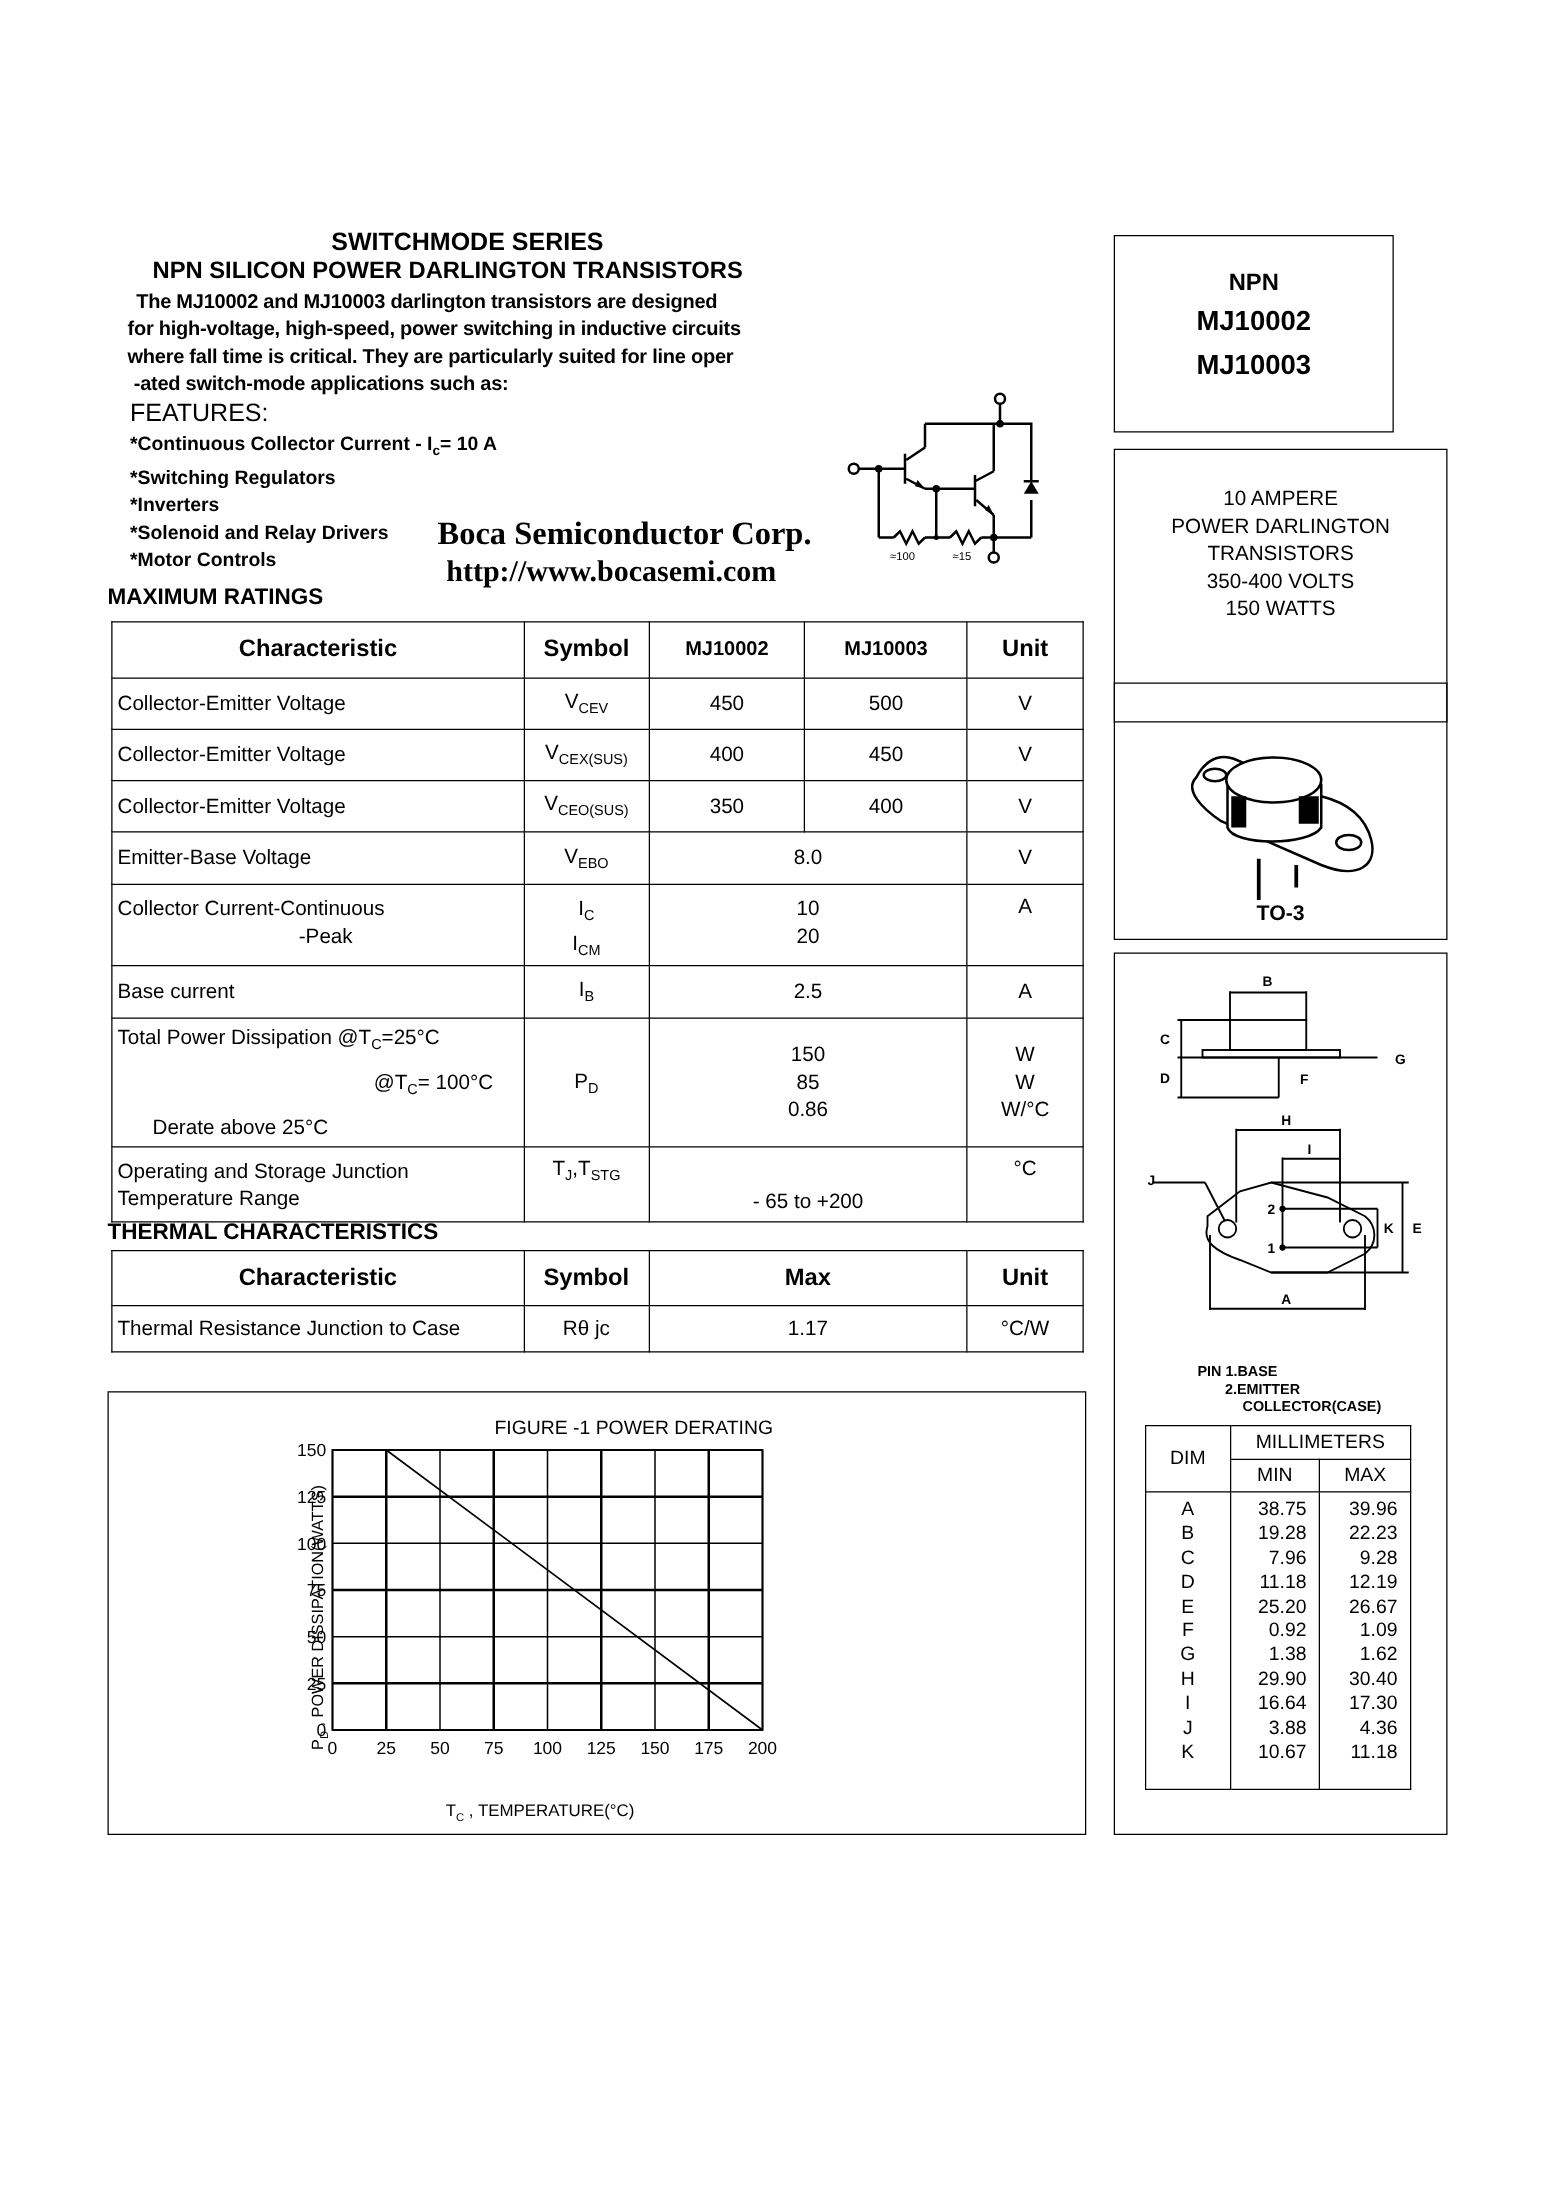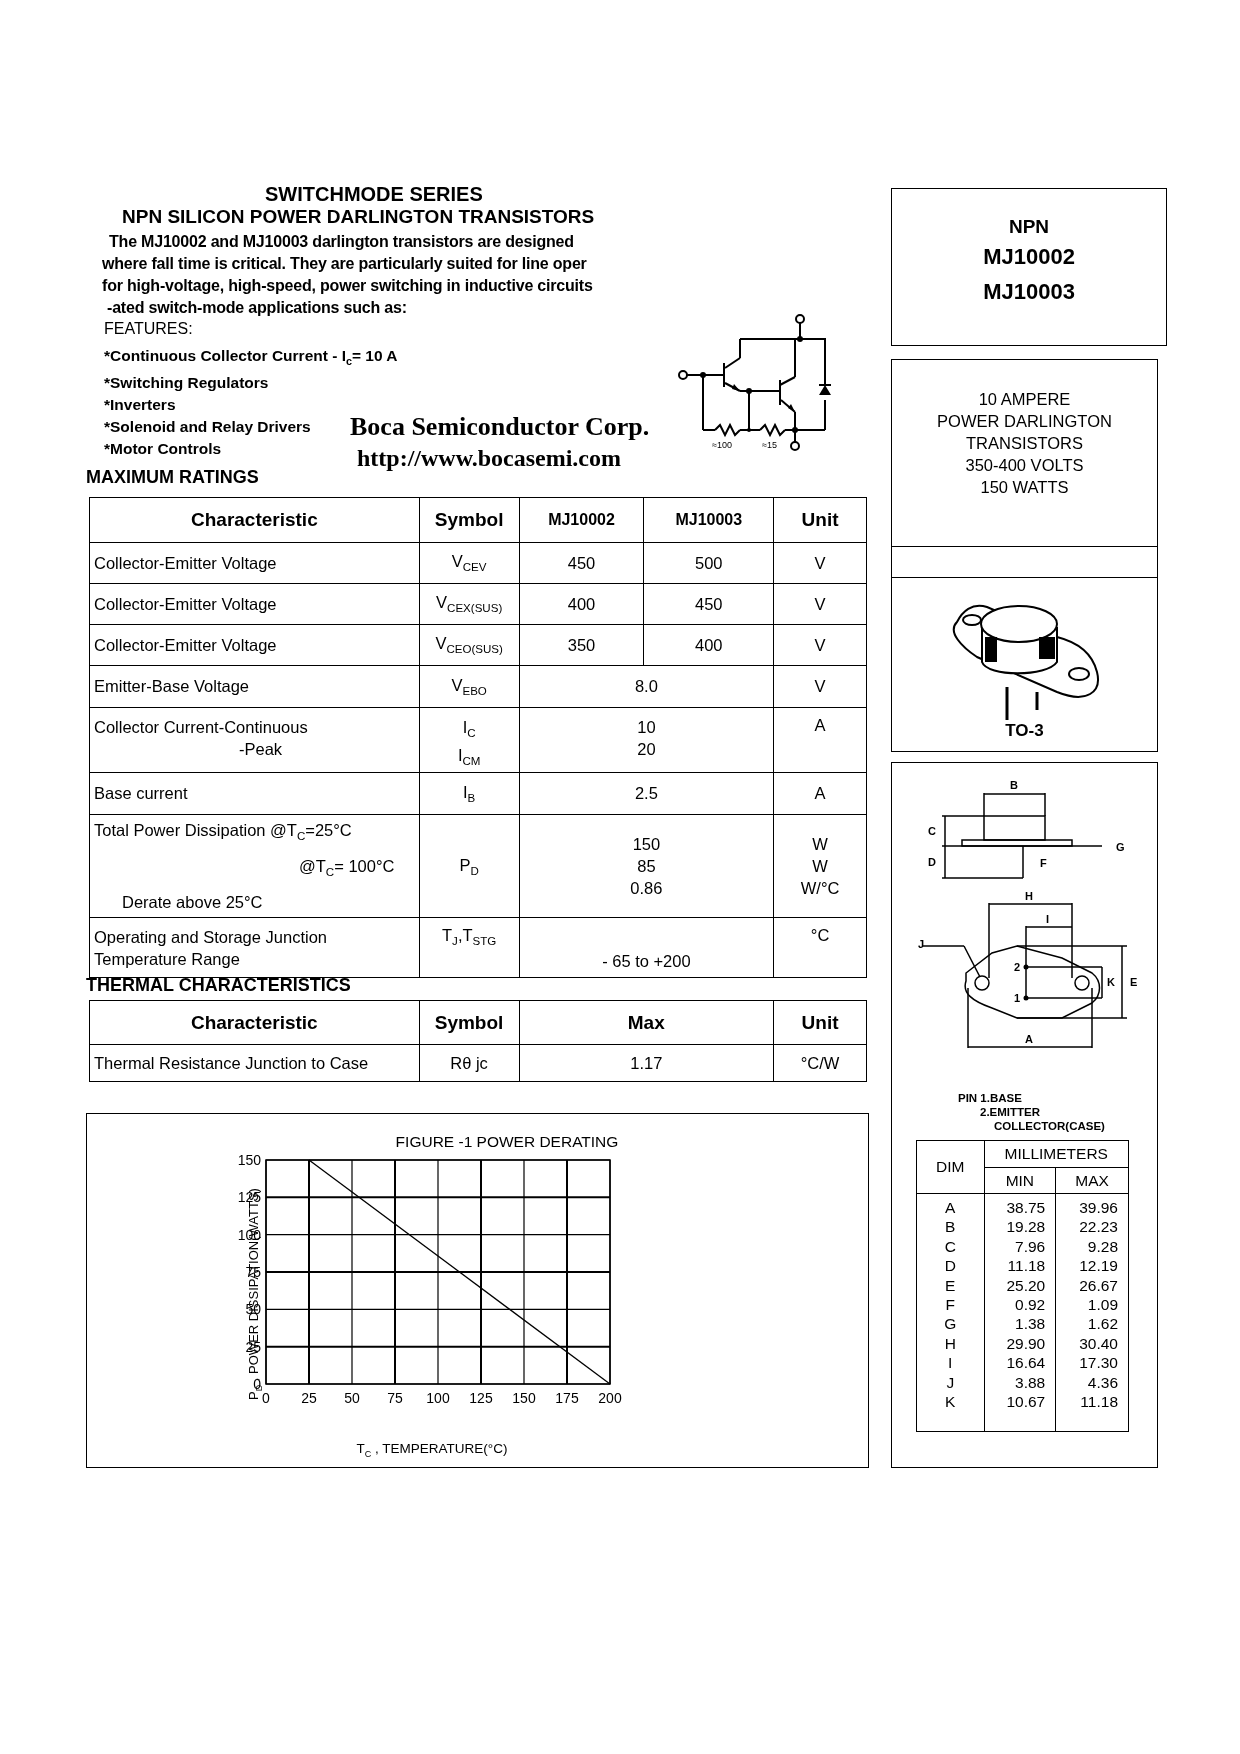"NPN" #box-npn { width: 276px -> 224px }
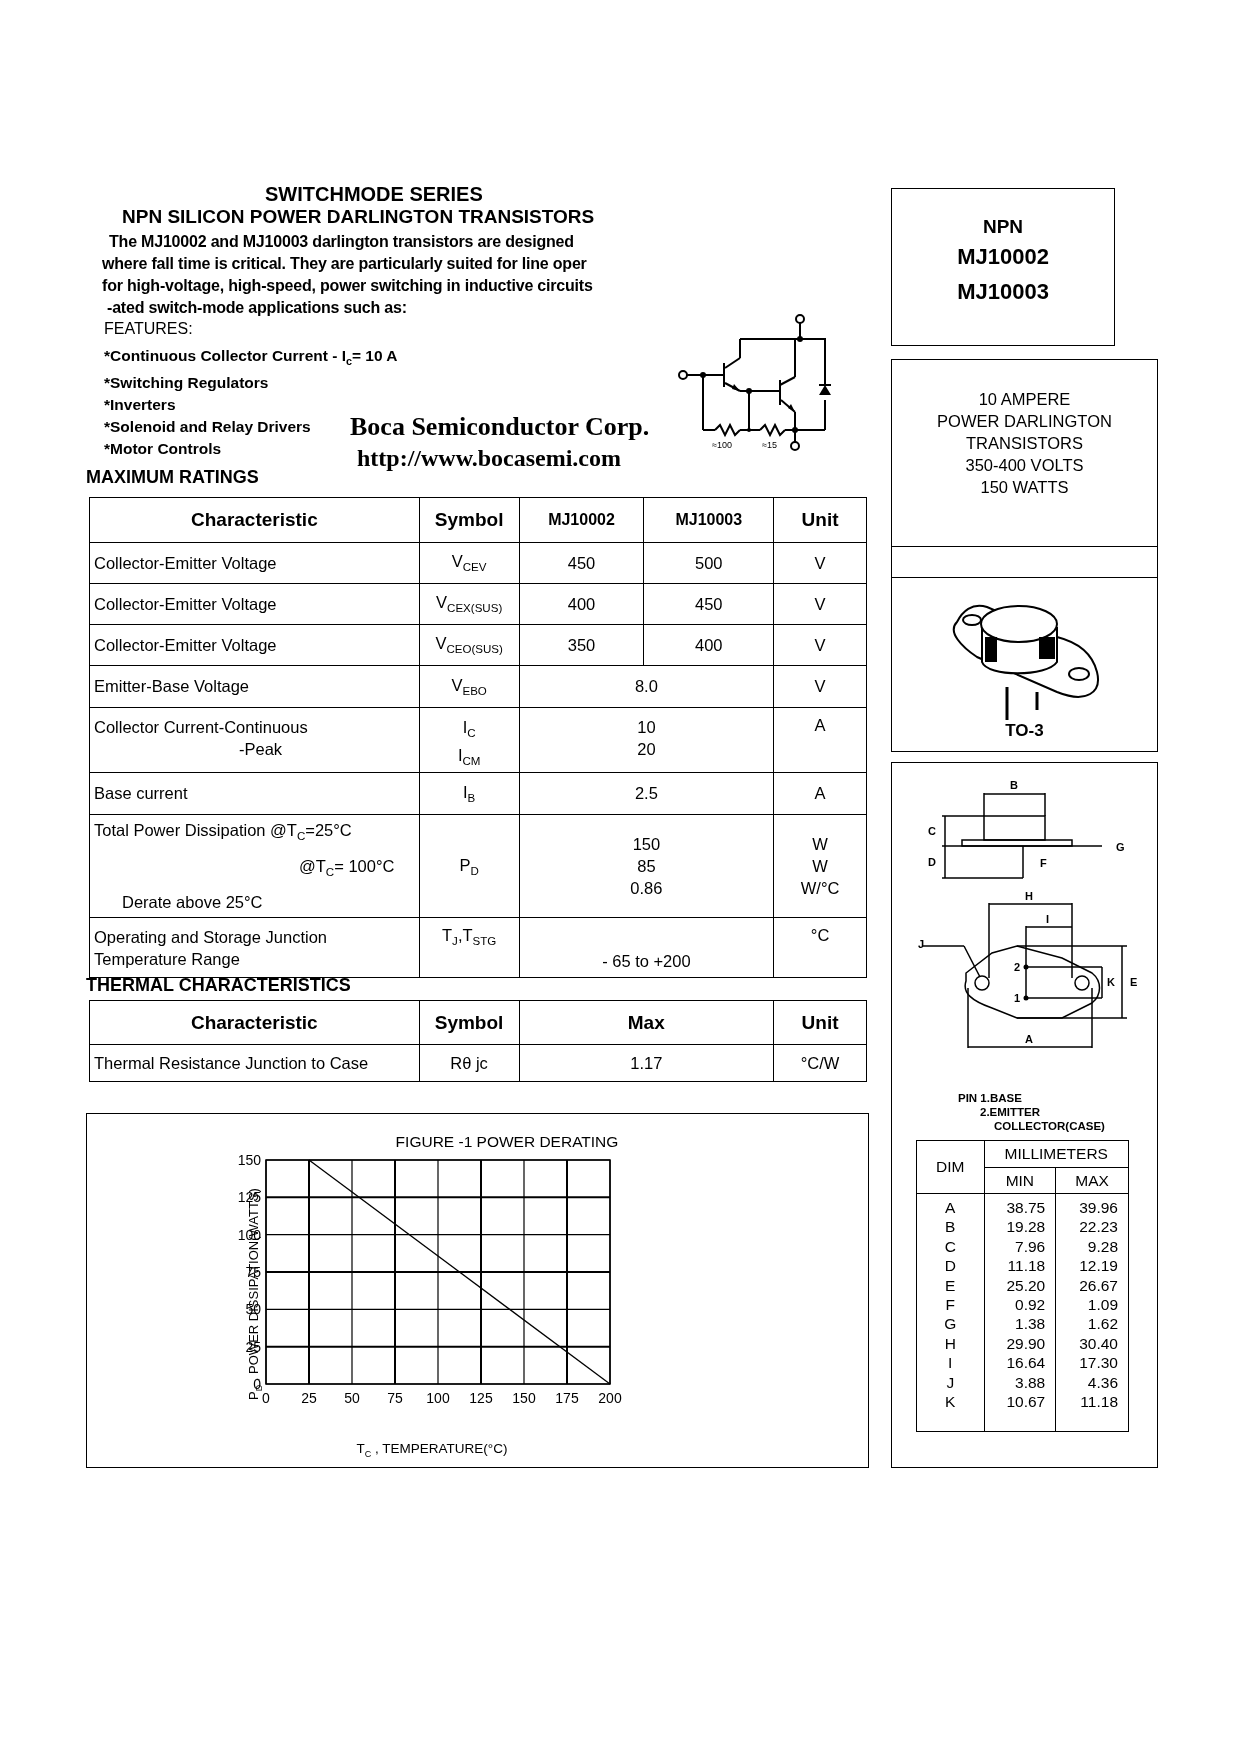"where fall time is critical." div { order: before "for high-voltage, high-speed, power" -> after "for high-voltage, high-speed, power" }
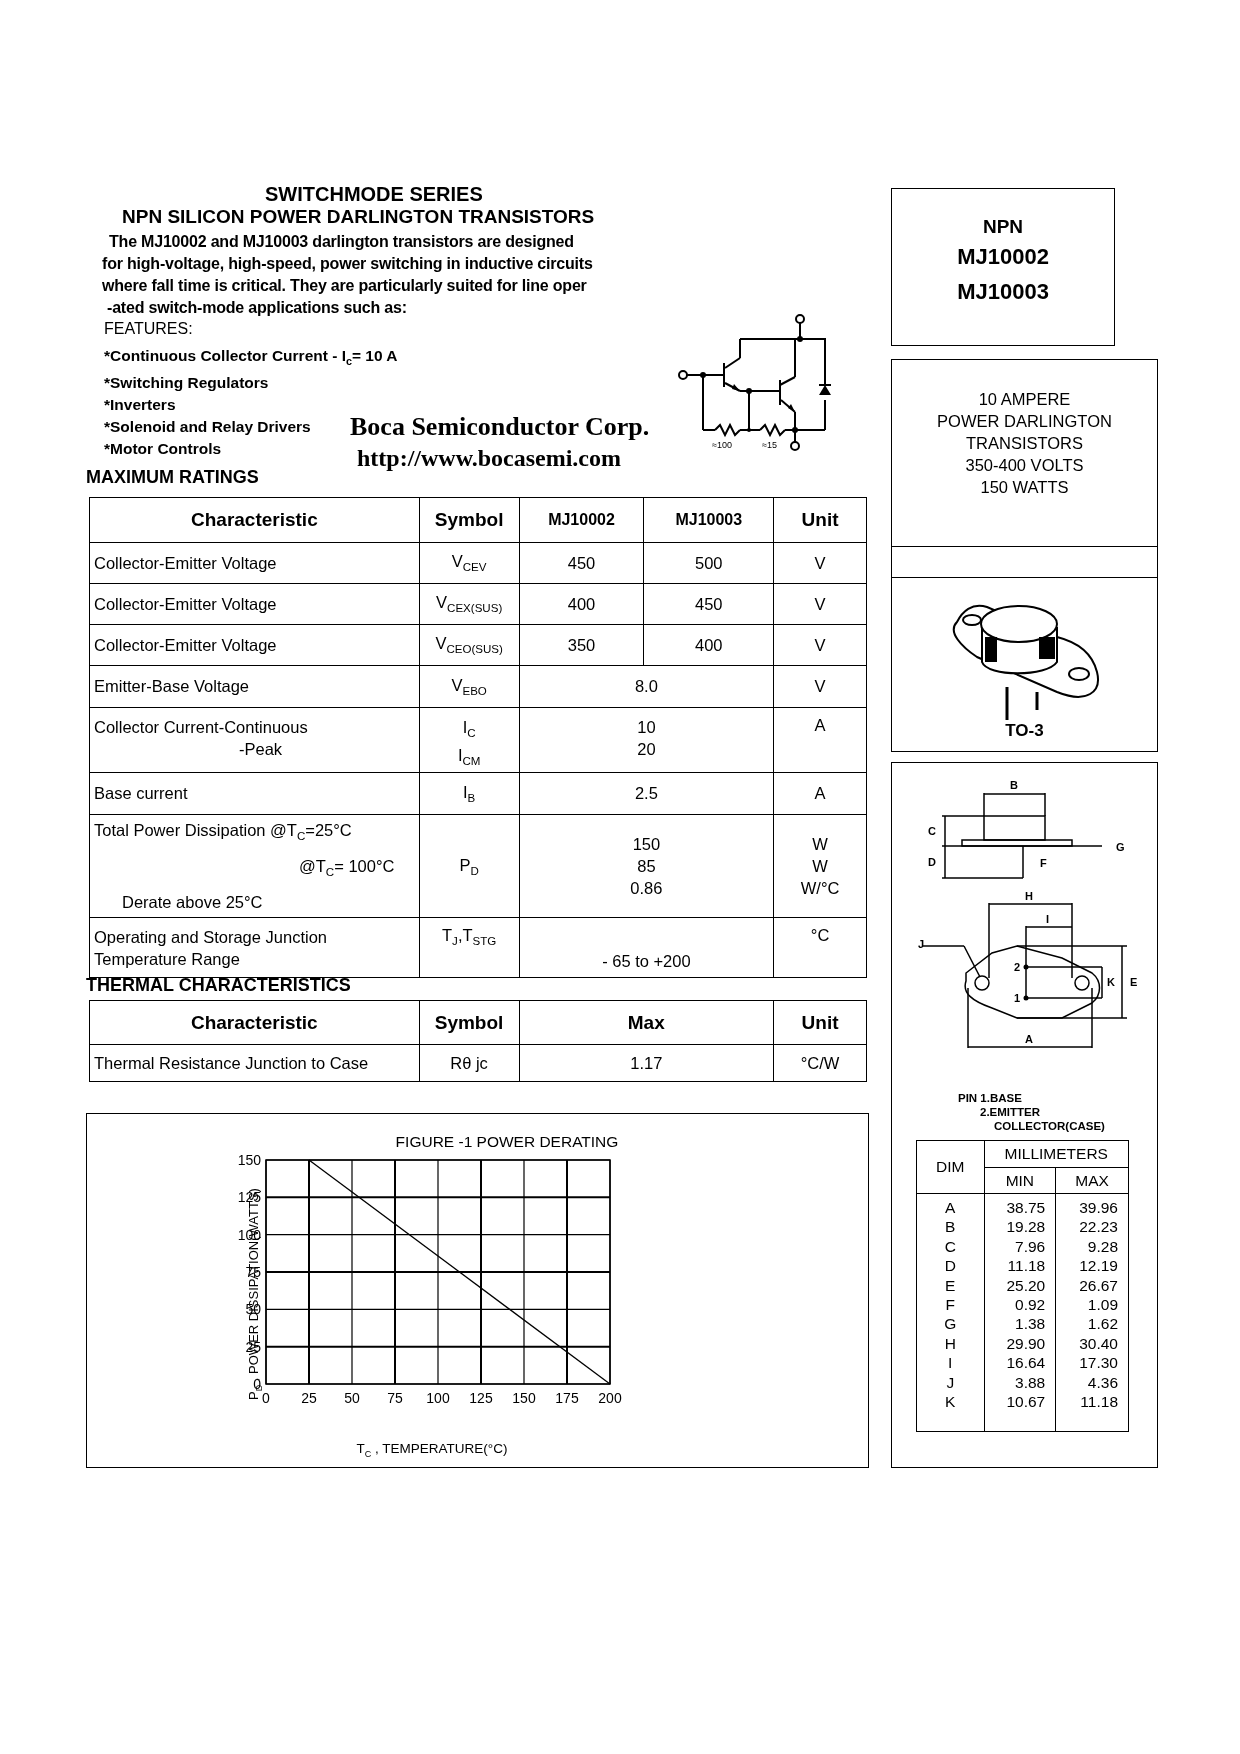"FEATURES:" #features-title { font-size: 16px -> 20px }
